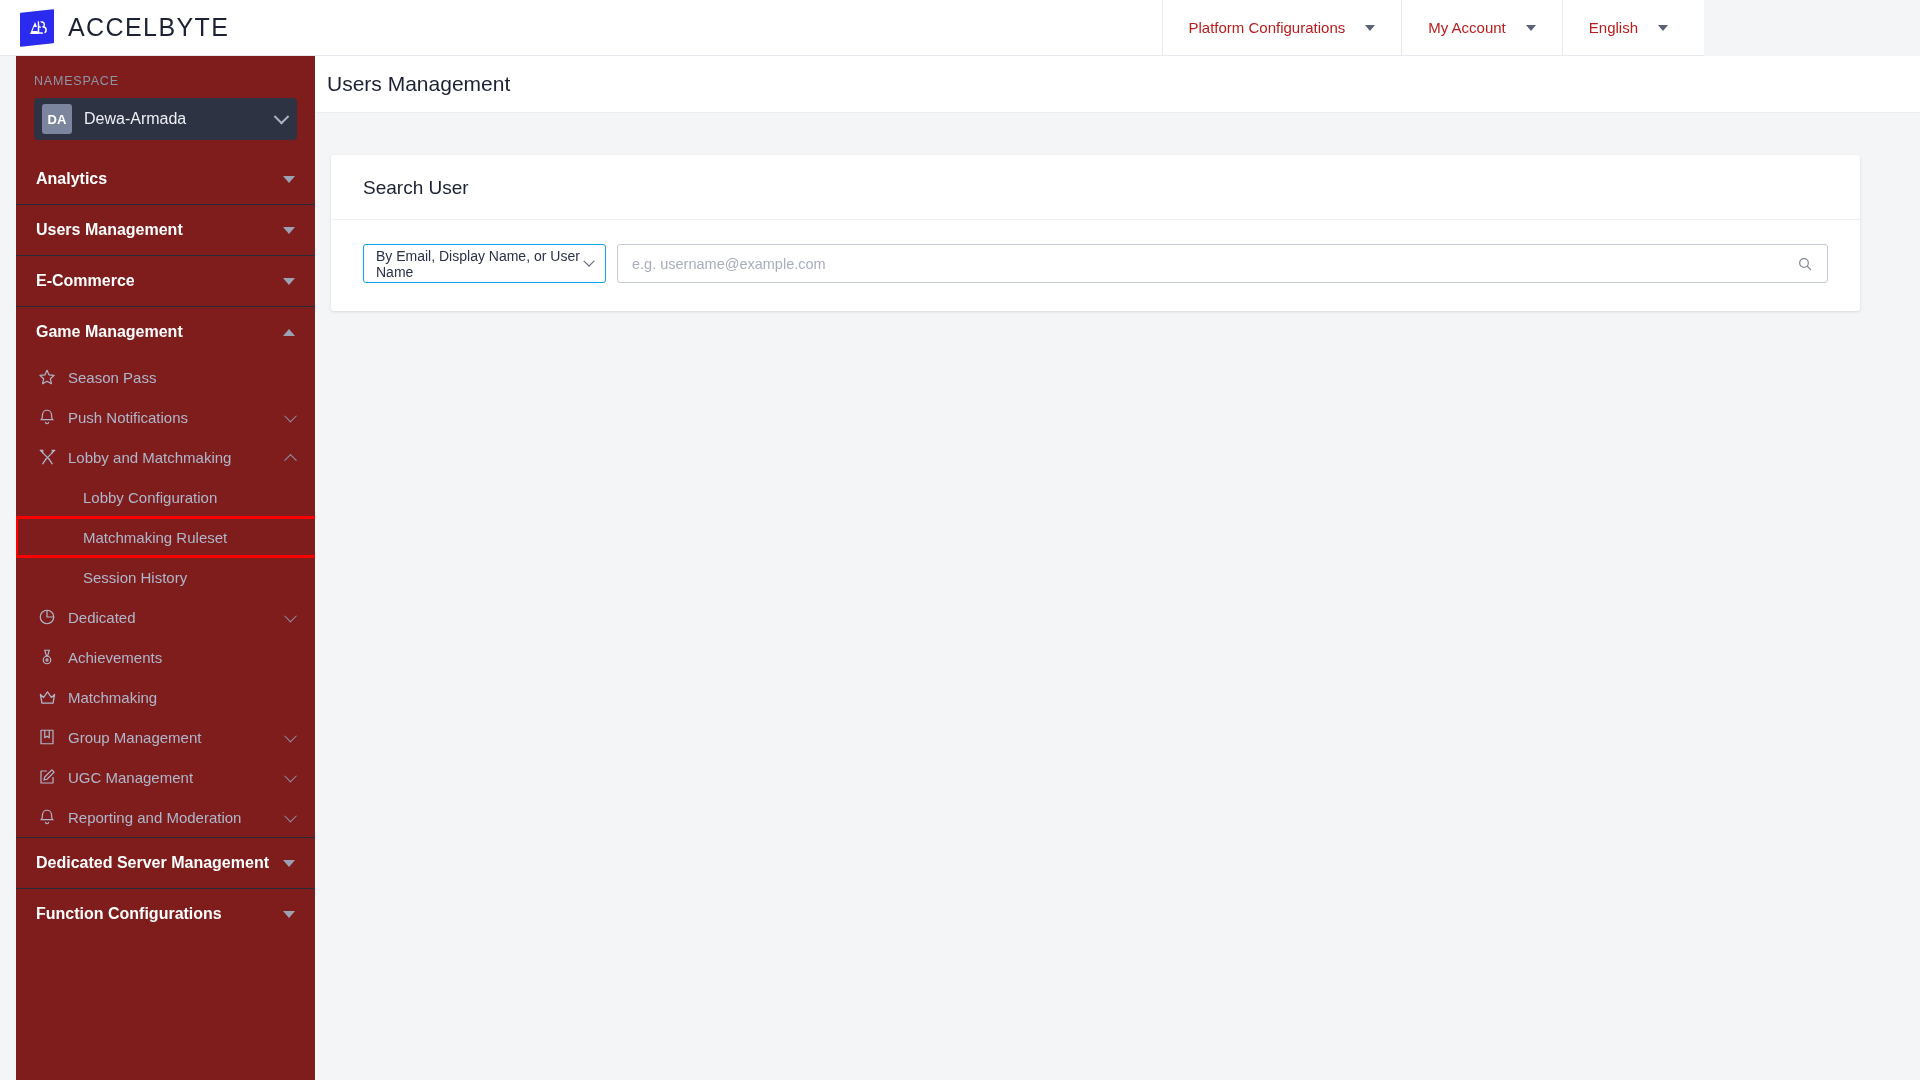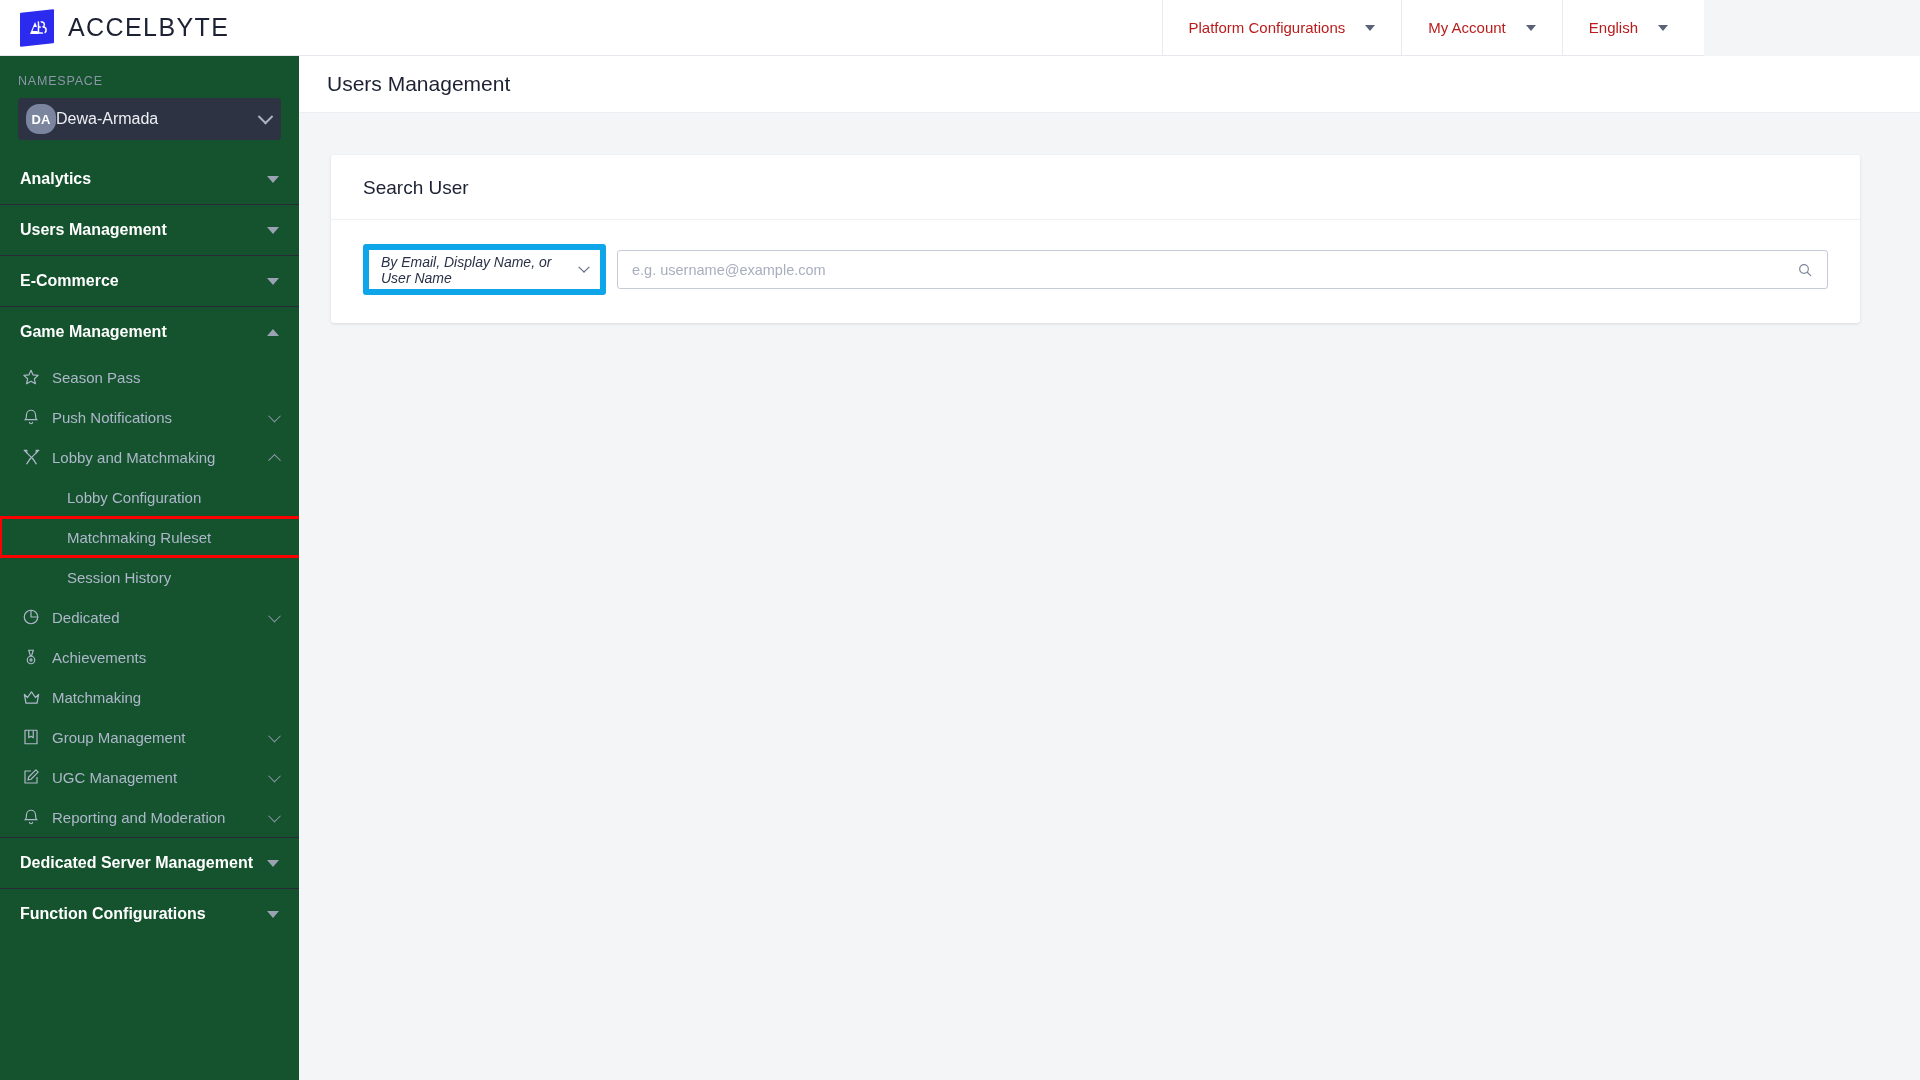"NAMESPACE" .sidebar { background: #14532d -> #7f1d1d; left: 0 -> 16px }
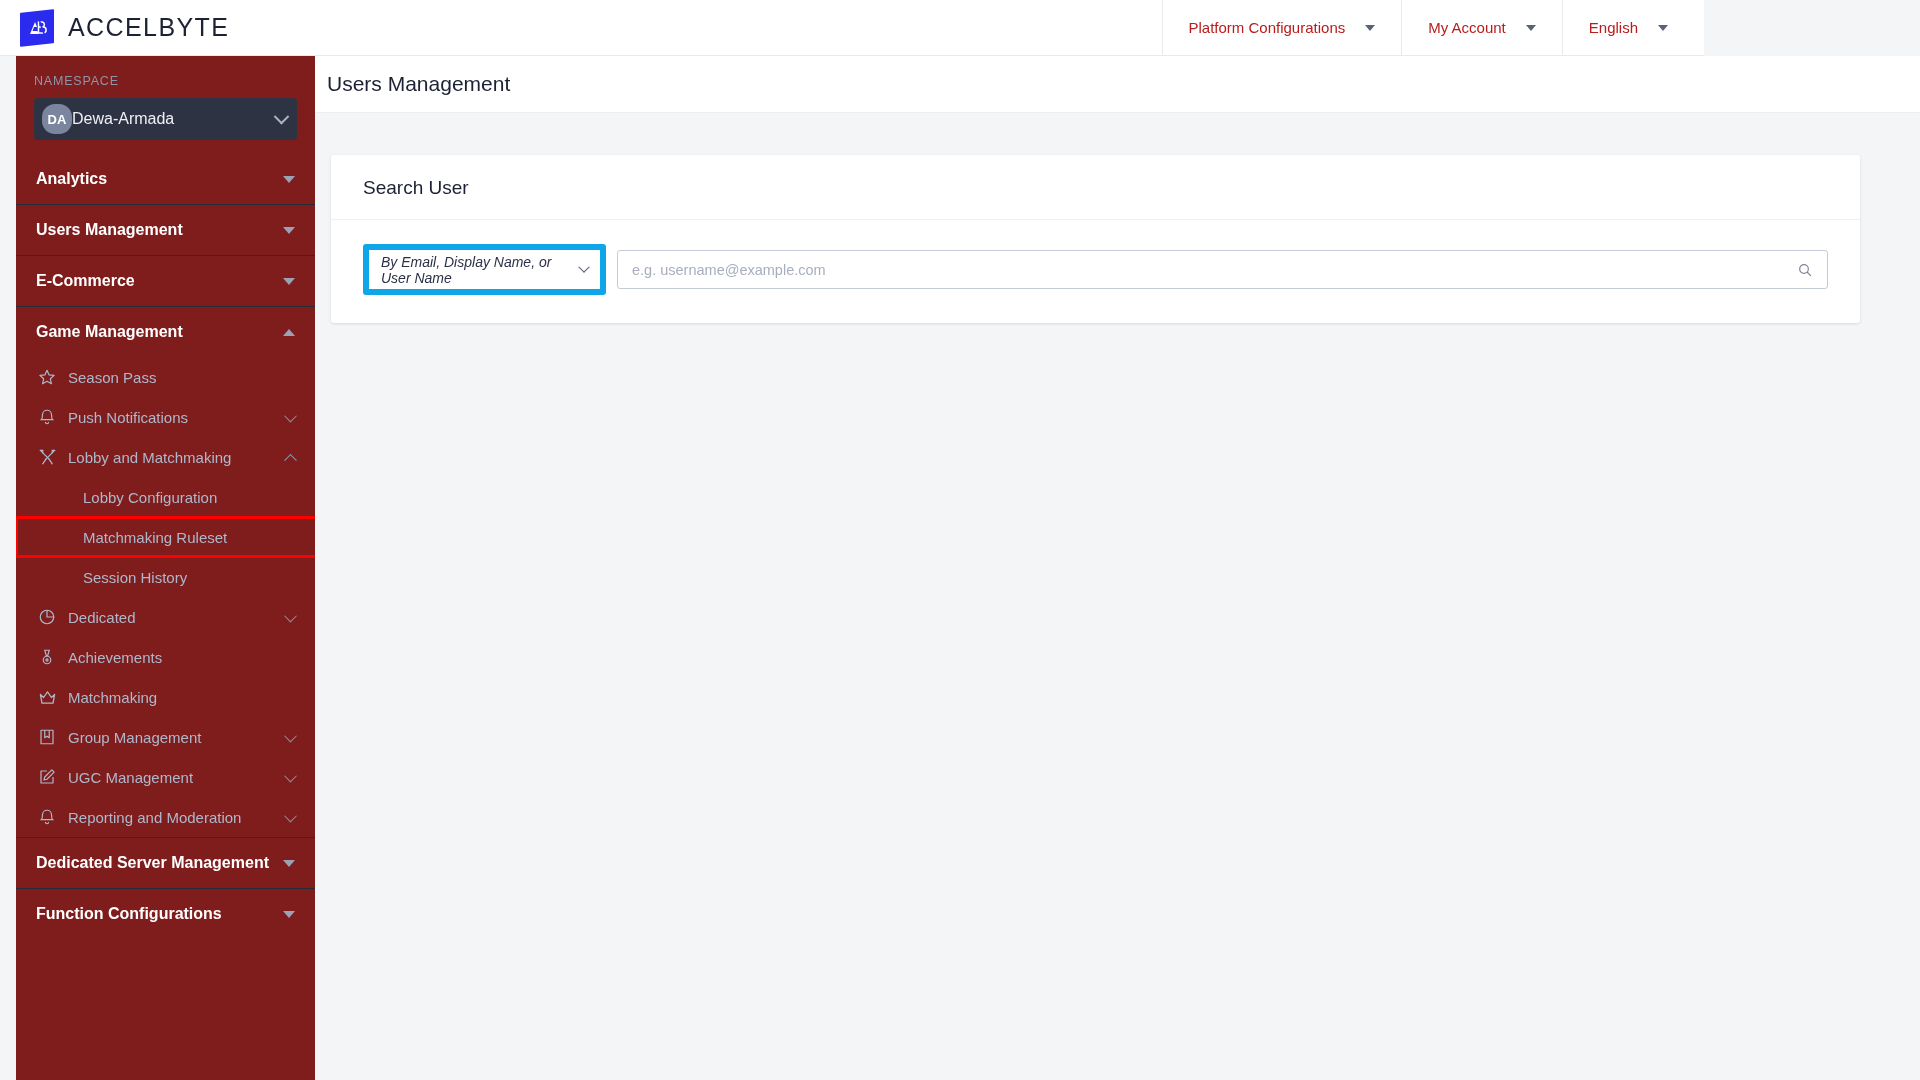"DA" .ns-avatar { border-radius: 13px -> 3px }
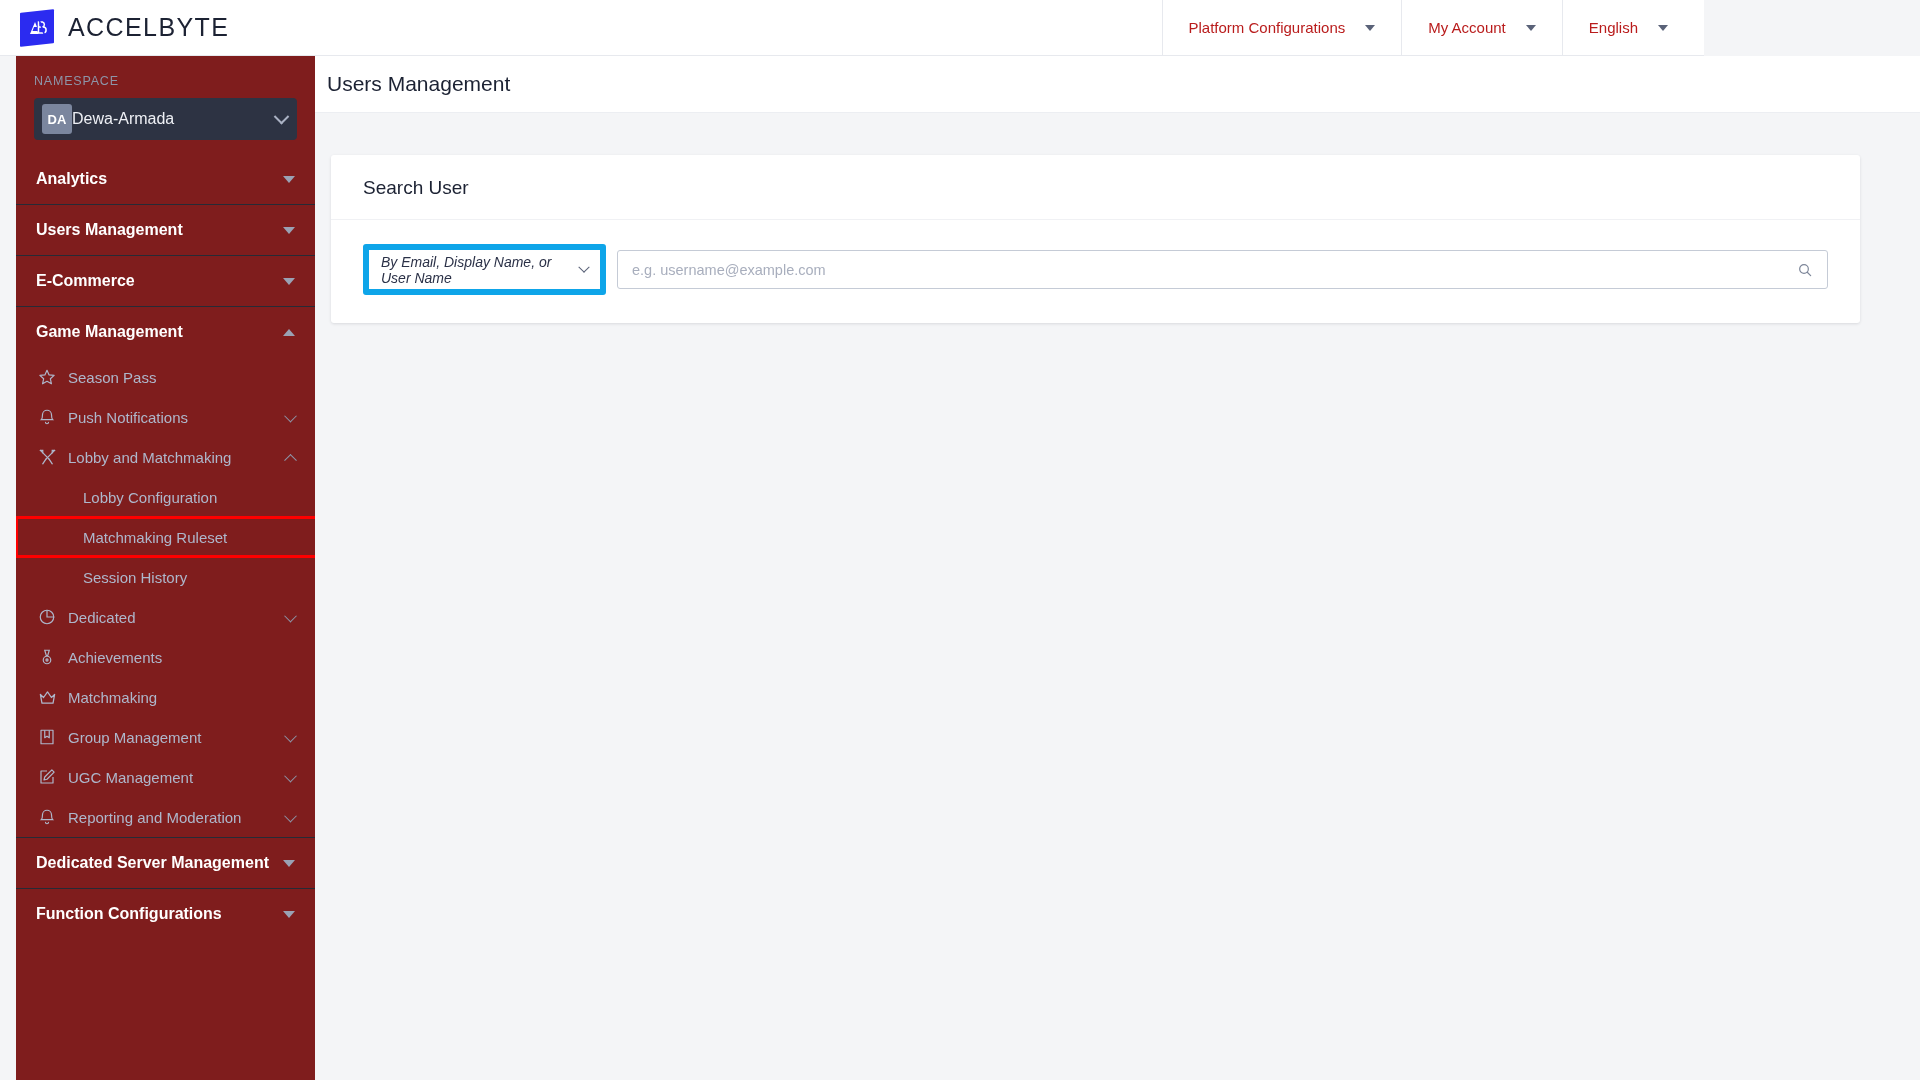"Dewa-Armada" .ns-name { margin-left: 0 -> 12px }
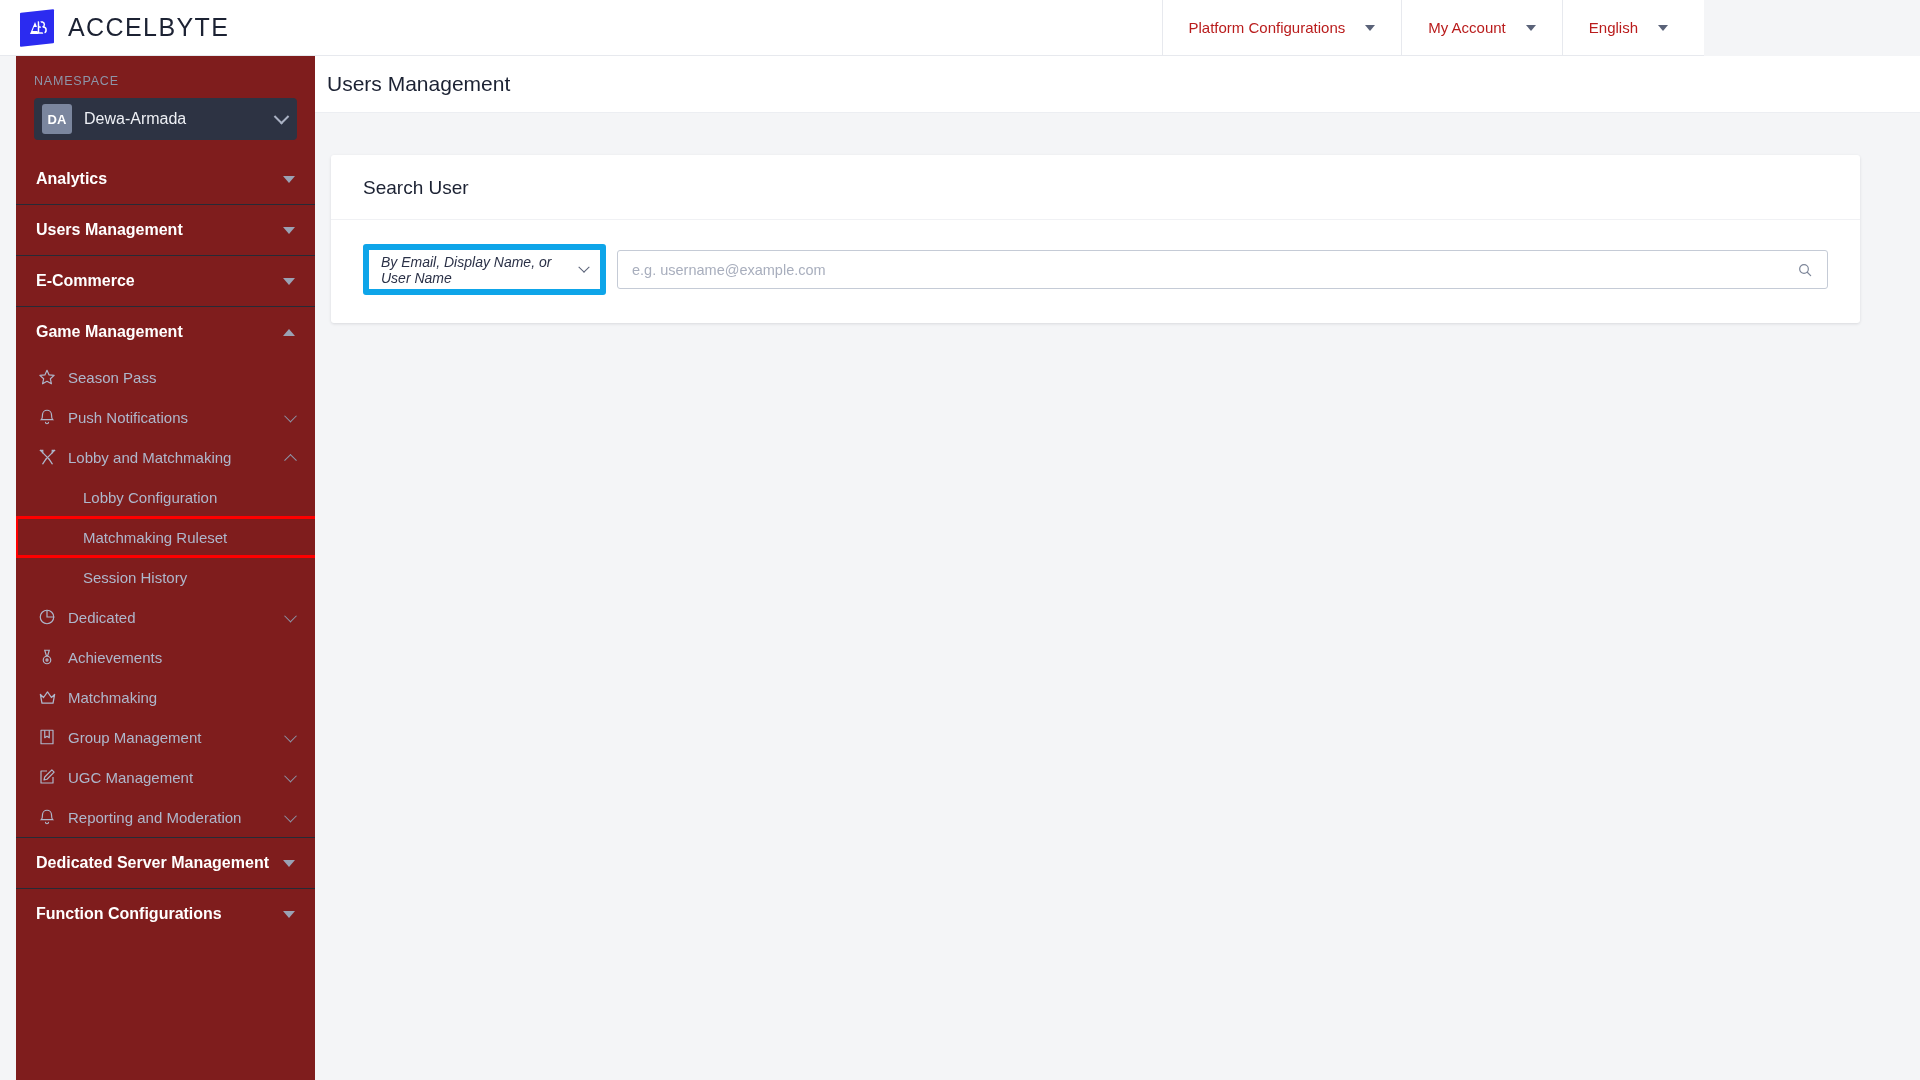"By Email, Display Name, or" .select-box { border: 6px solid #0ea5e9 -> 1px solid #0ea5e9; font-style: italic -> none; height: 51px -> 39px }
